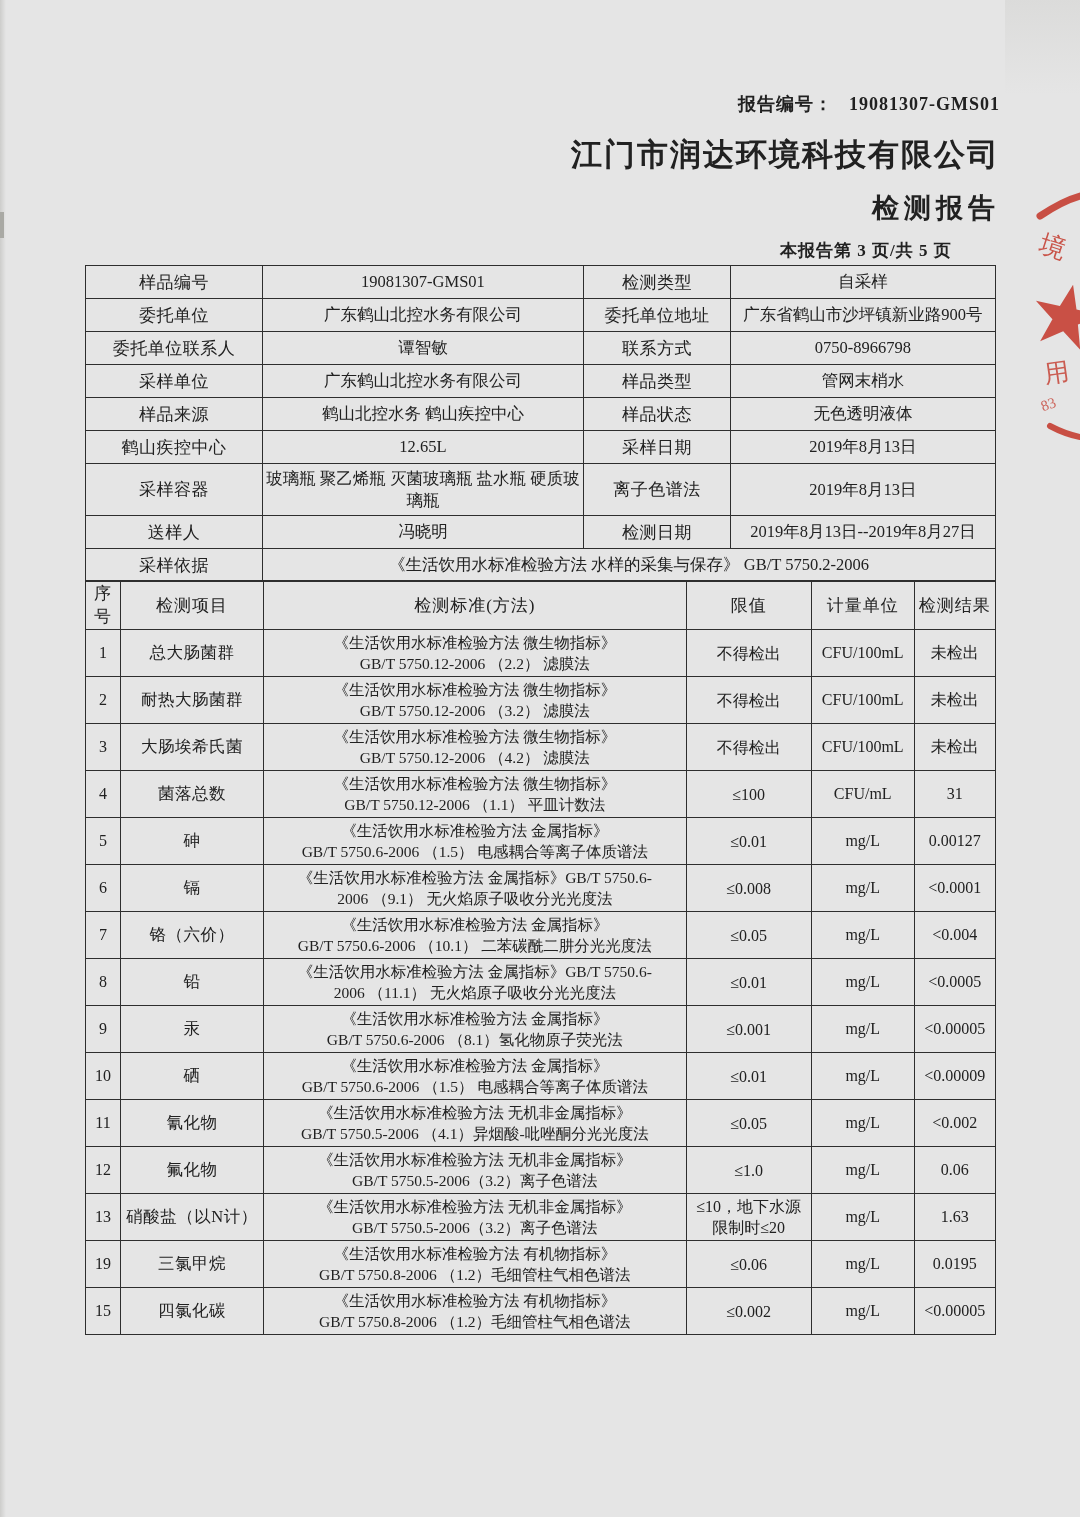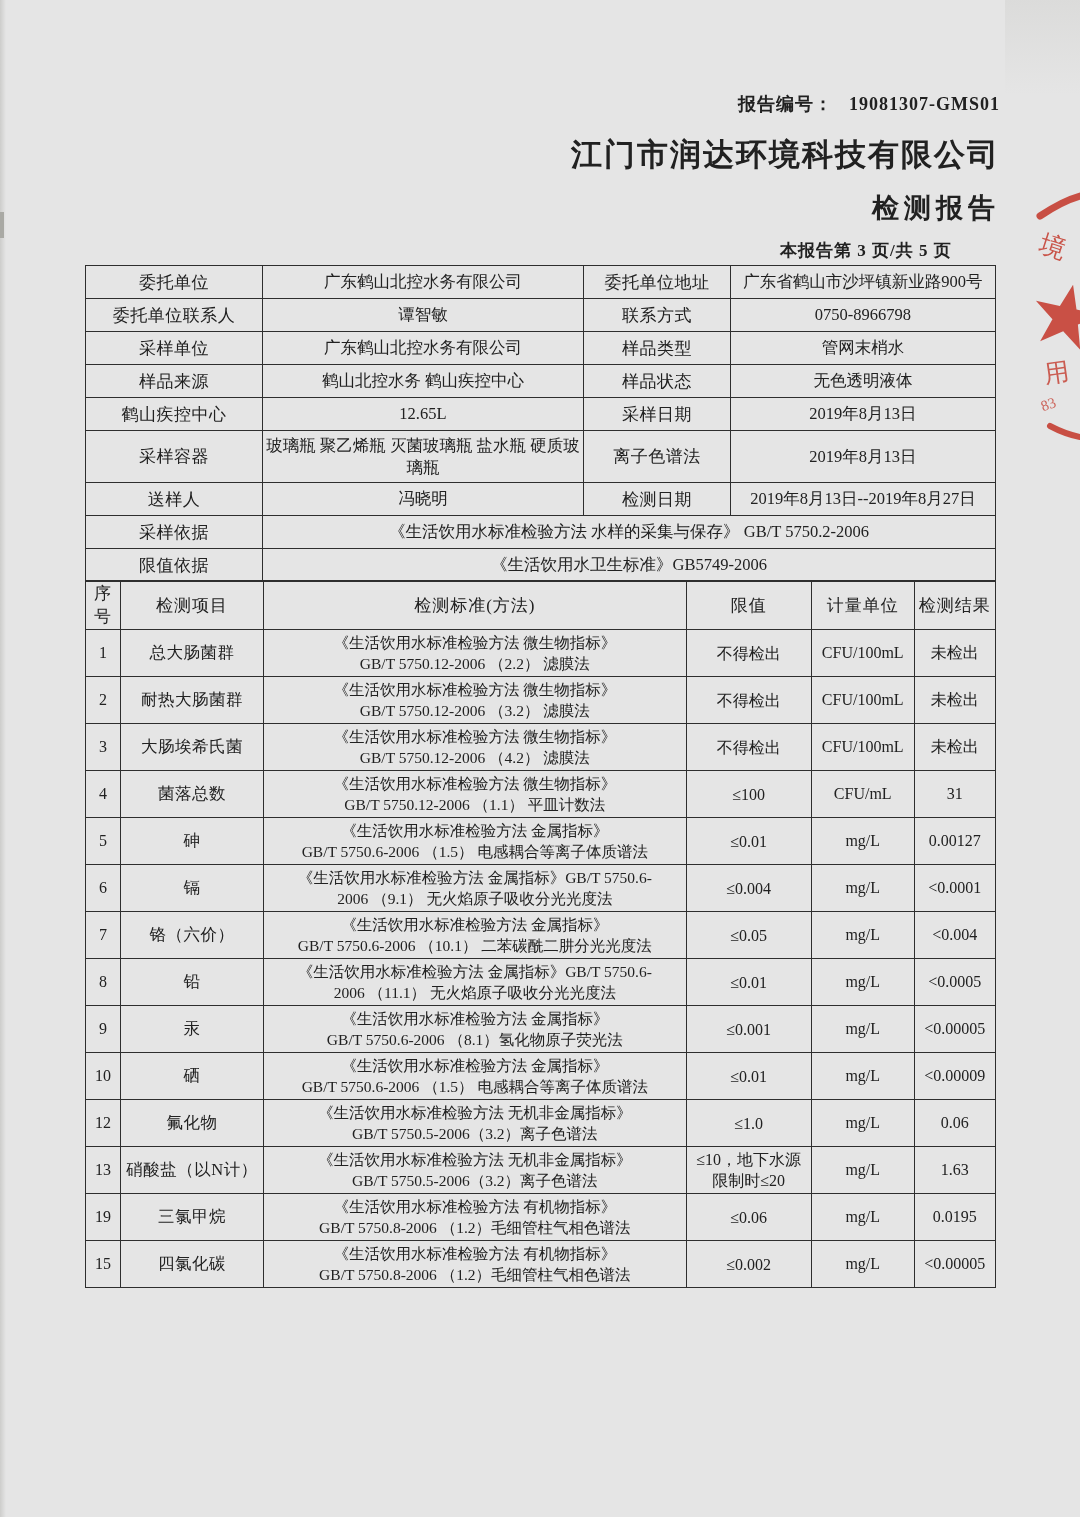"样品编号" tr { html: none -> <tr> <td>样品编号</td> <td>19081307-GMS01</td> <td>检测类型</td> <td>自采样</td> </tr> }
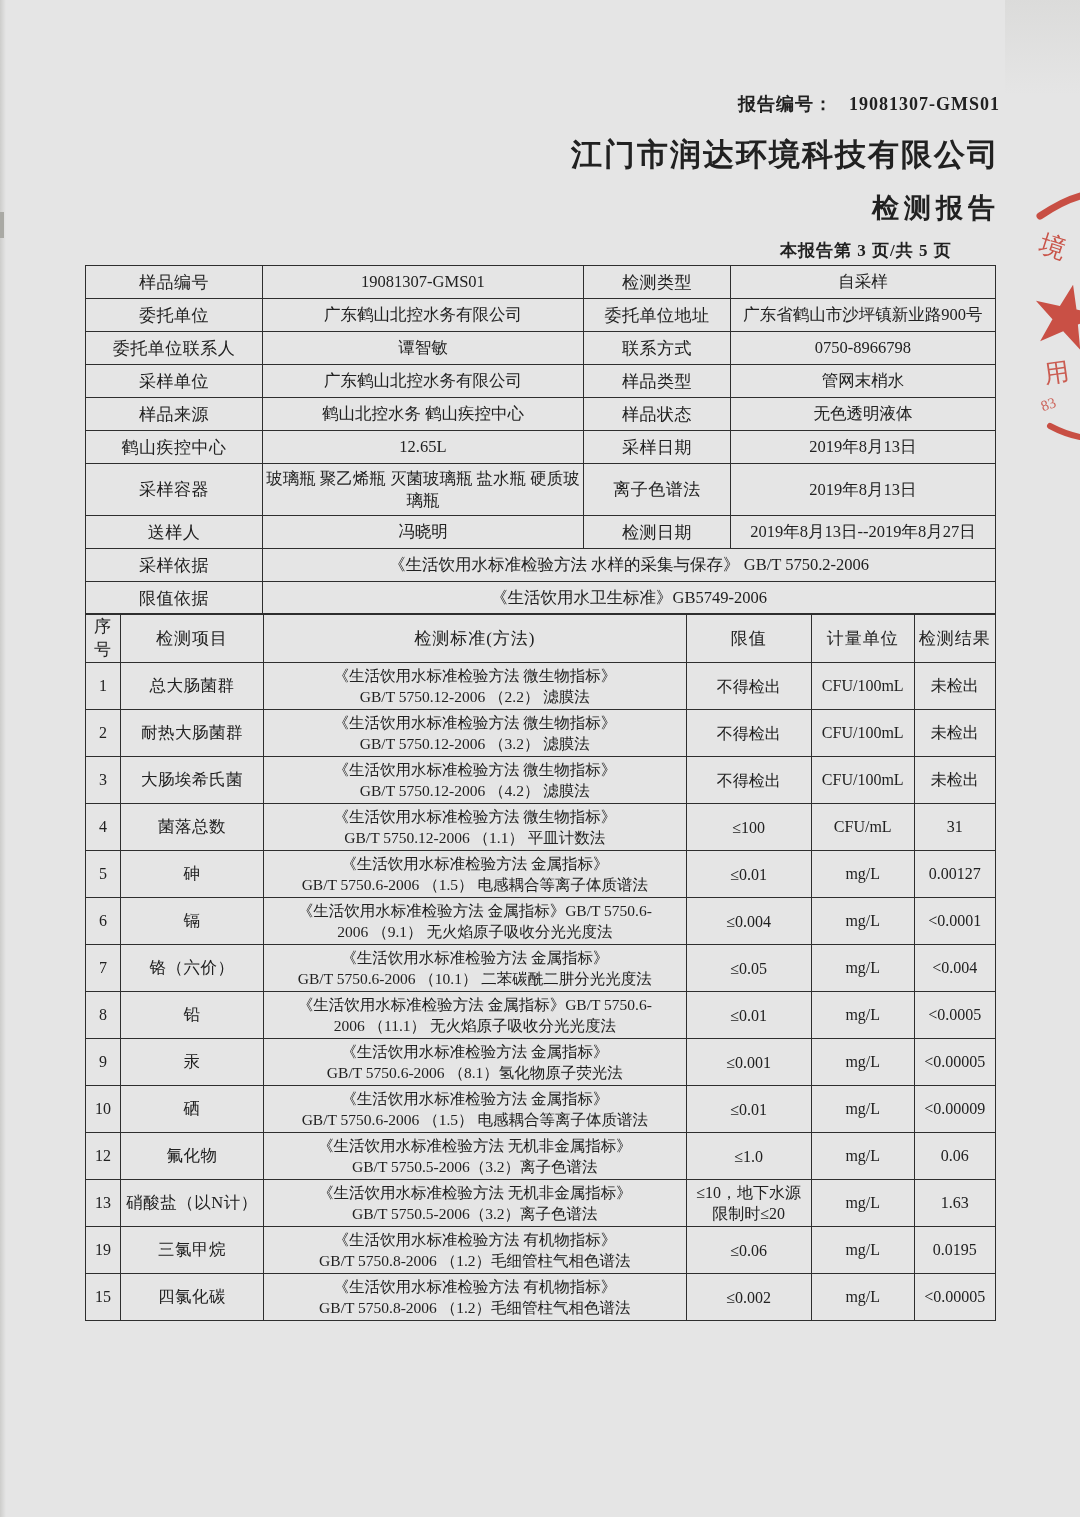"限值依据" tr { html: <tr> <td>限值依据</td> <td>《生活饮用水卫生标准》GB5749-2006</td> </tr> -> none }
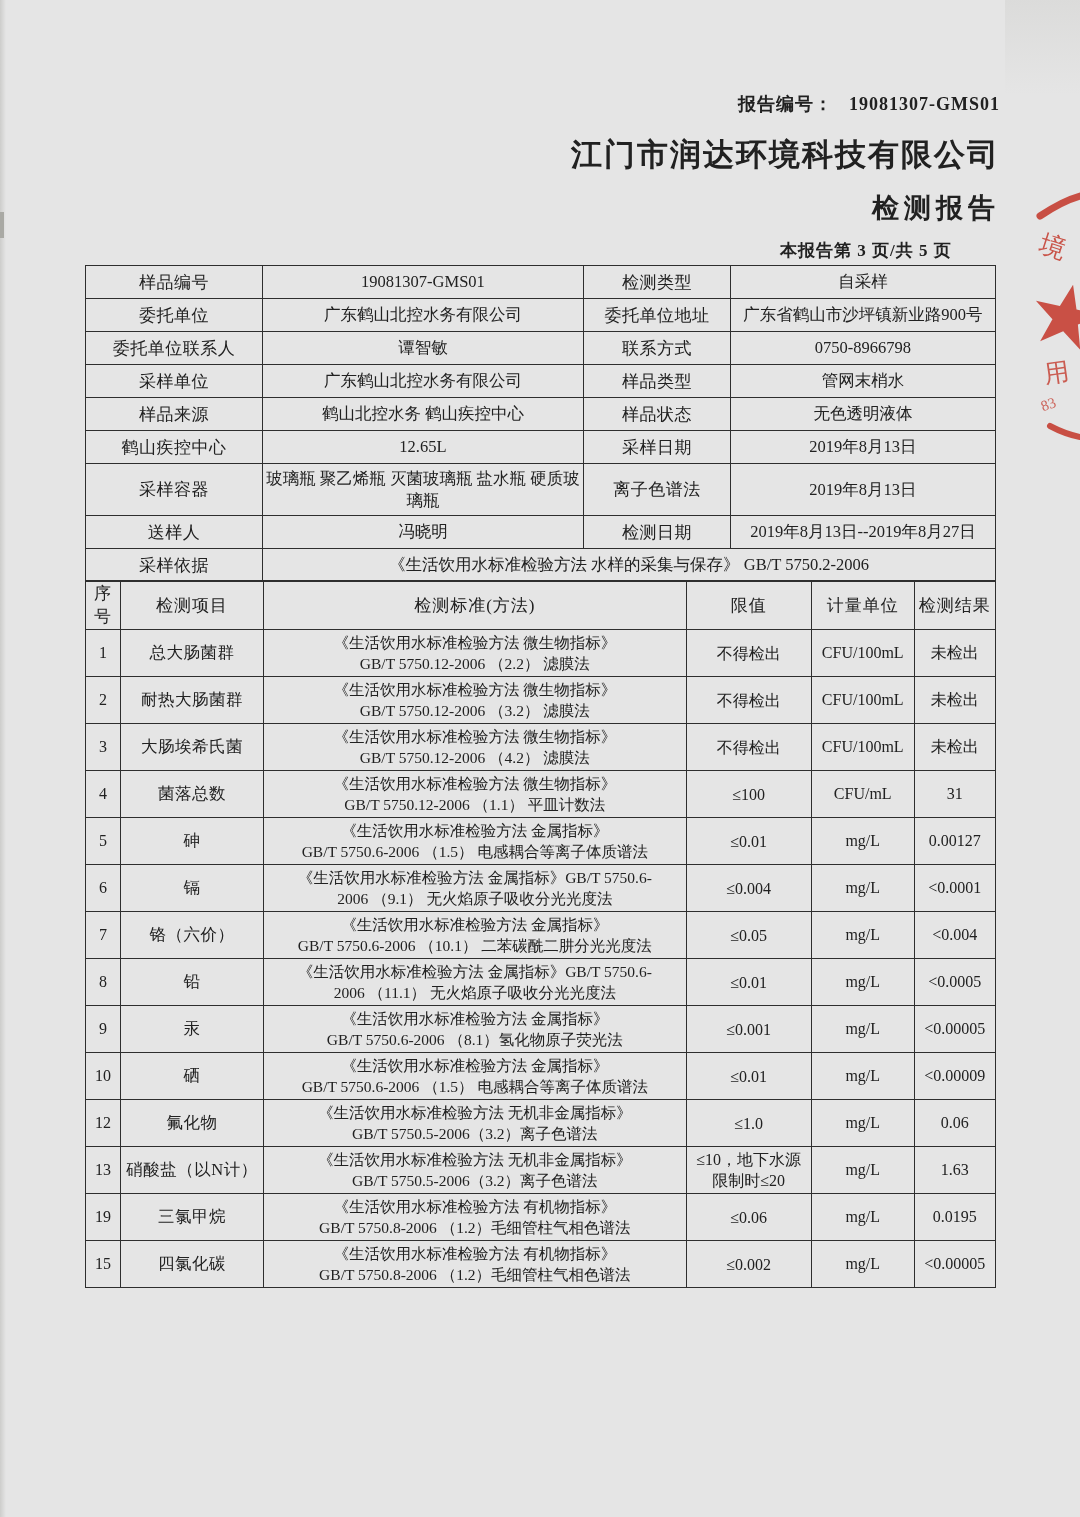"≤0.004" td.c-limit { text: 0.004 -> 0.008 }
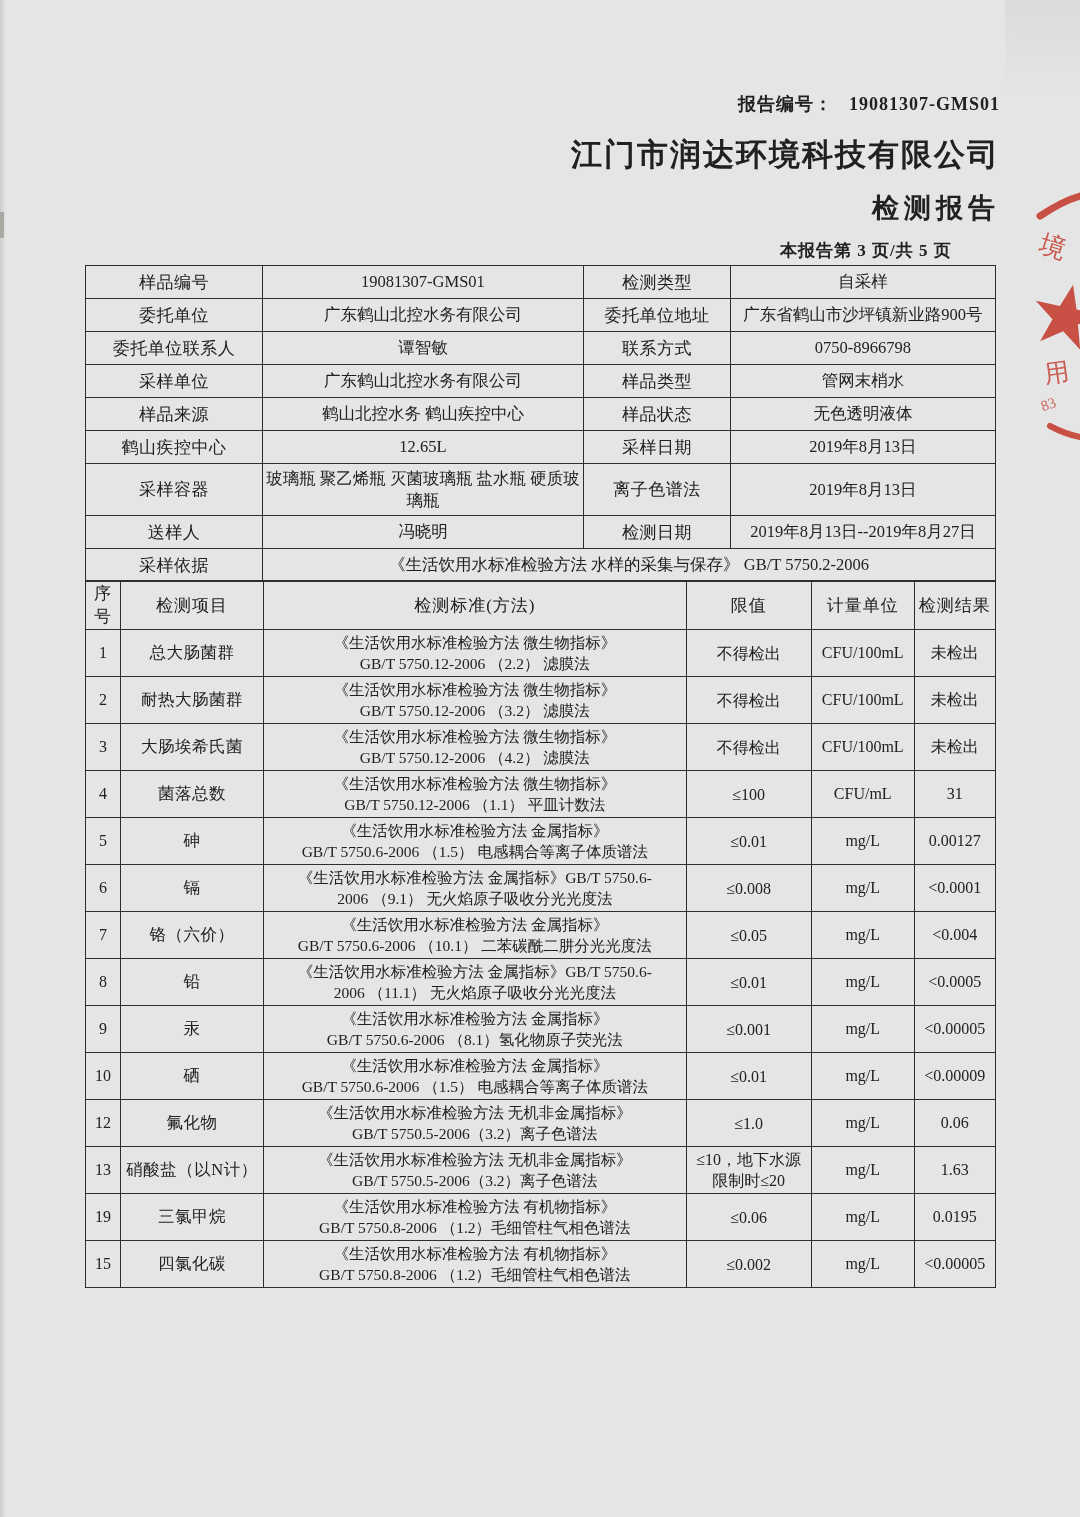"11" tr { html: none -> <tr> <td>11</td> <td>氰化物</td> <td>《生活饮用水标准检验方法 无机非金属指标》 GB/T 5750.5-2006 （4.1）异烟酸-吡唑酮分光光度法</td> <td>≤0.05</td> <td>mg/L</td> <td>&lt;0.002</td> </tr> }
